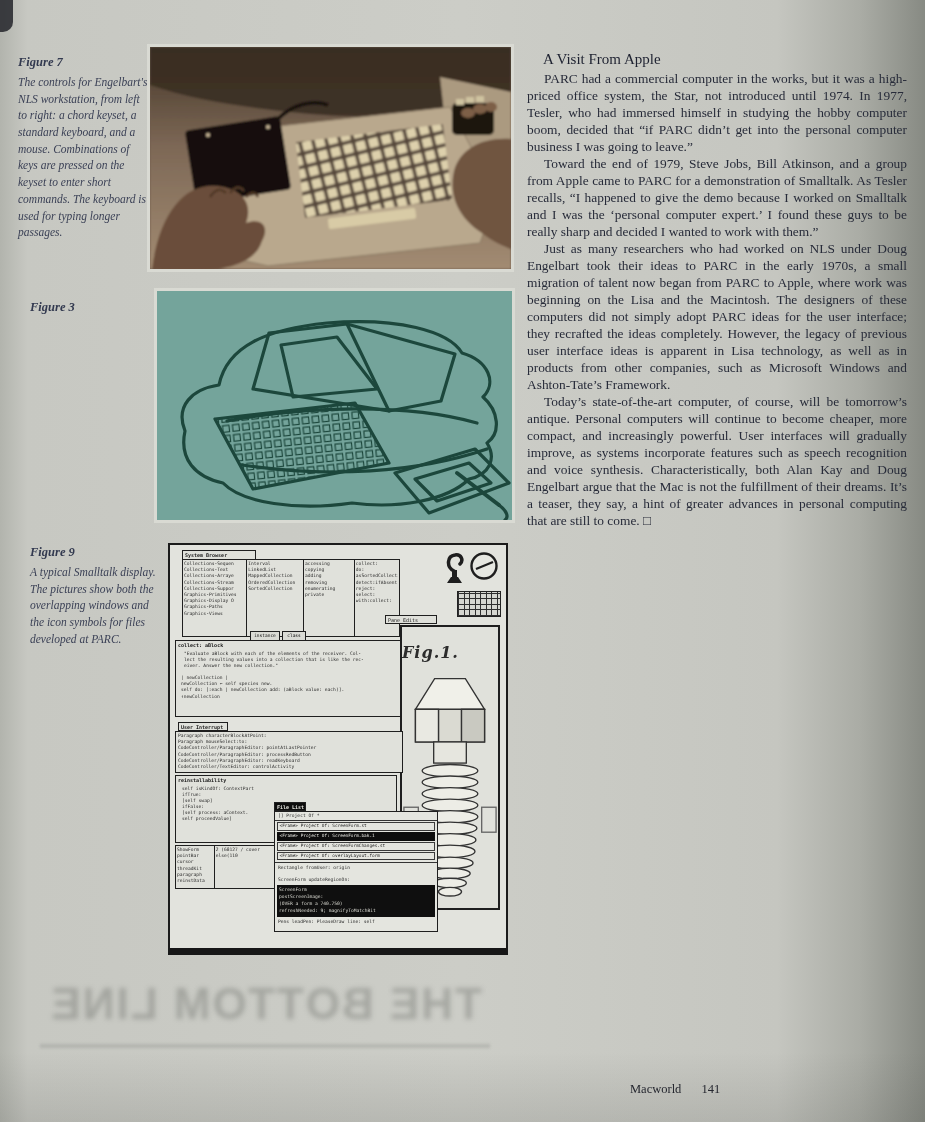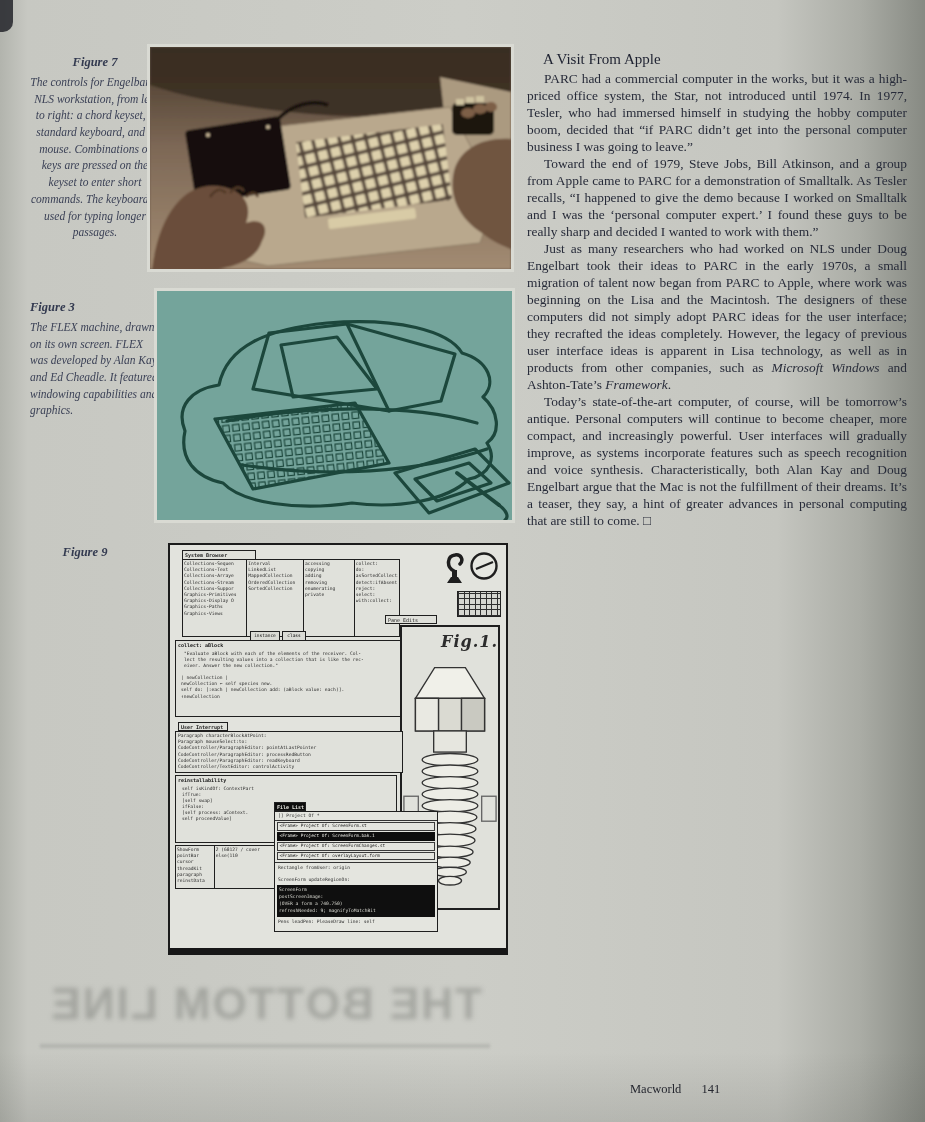"Figure 7" div.cap { left: 30px -> 18px; text-align: center -> none }
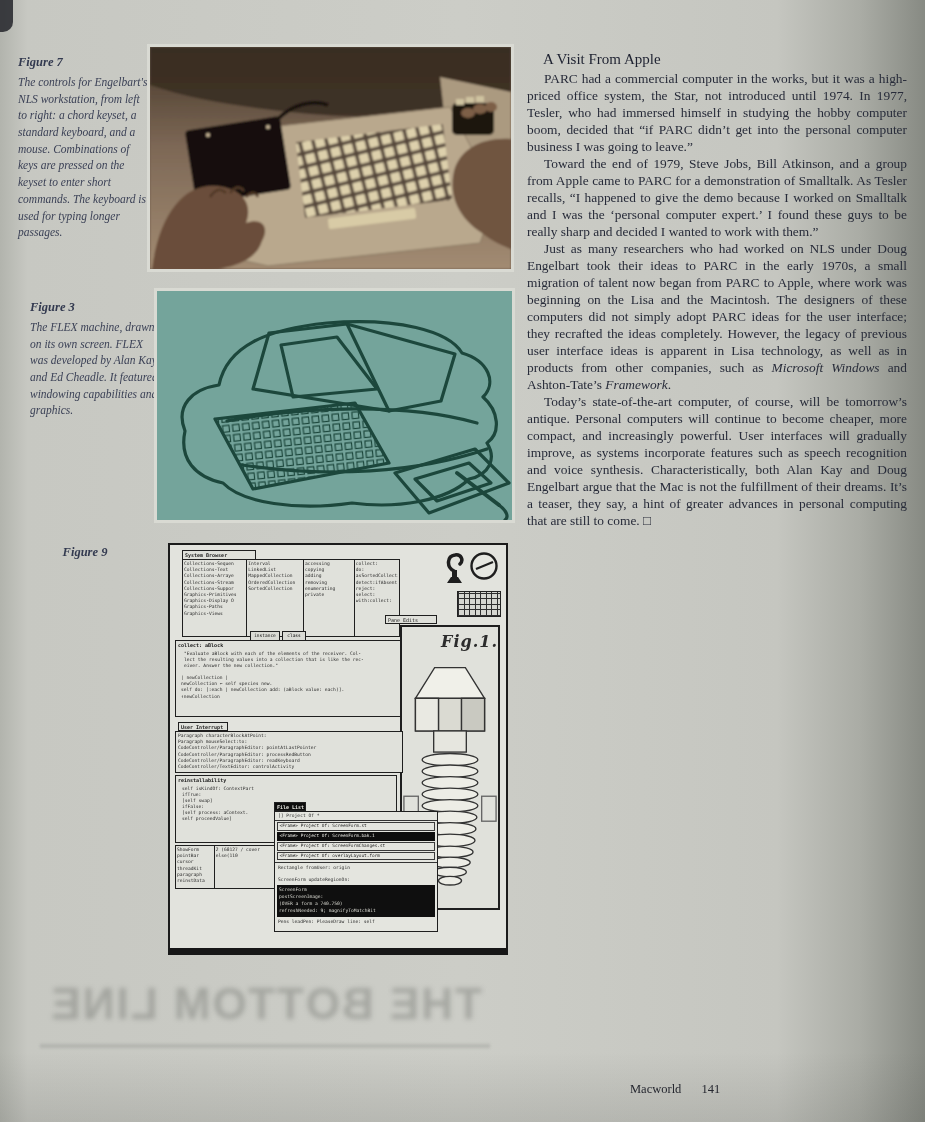"The FLEX machine, drawn on" span { html: <span>The FLEX machine, drawn on its own screen. FLEX was developed by Alan Kay and Ed Cheadle. It featured windowing capabilities and graphics.</span> -> none }
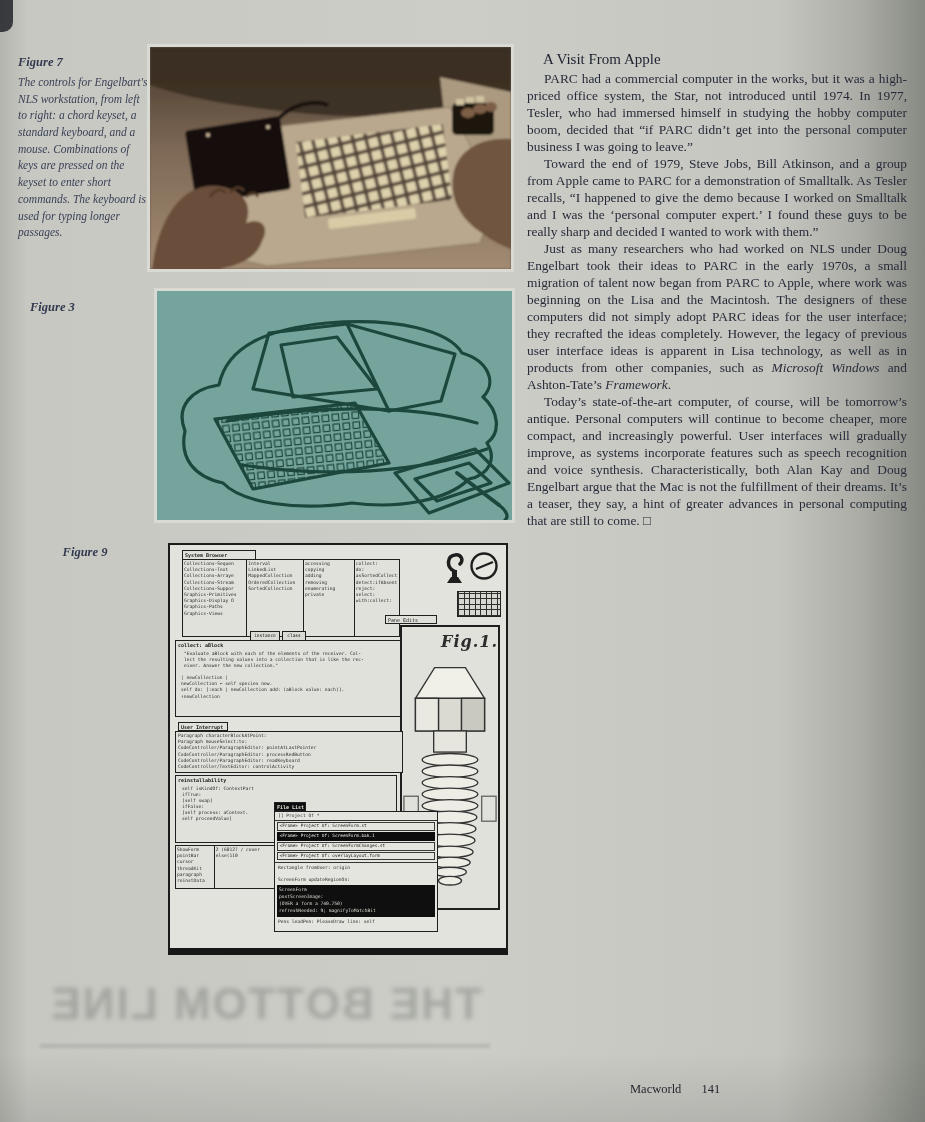"Microsoft Windows" #article .ital { font-style: italic -> none }
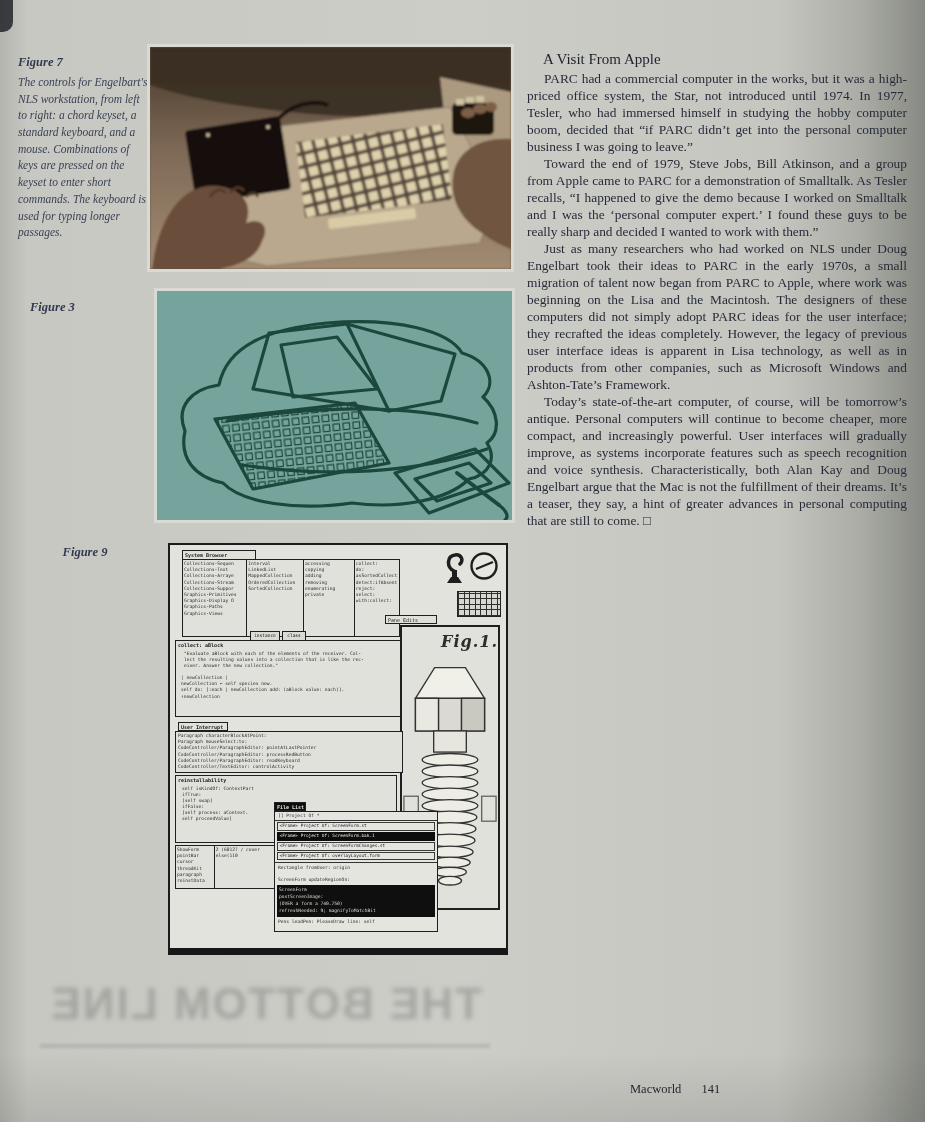"Figure 9" div.cap { left: 20px -> 30px; text-align: center -> none }
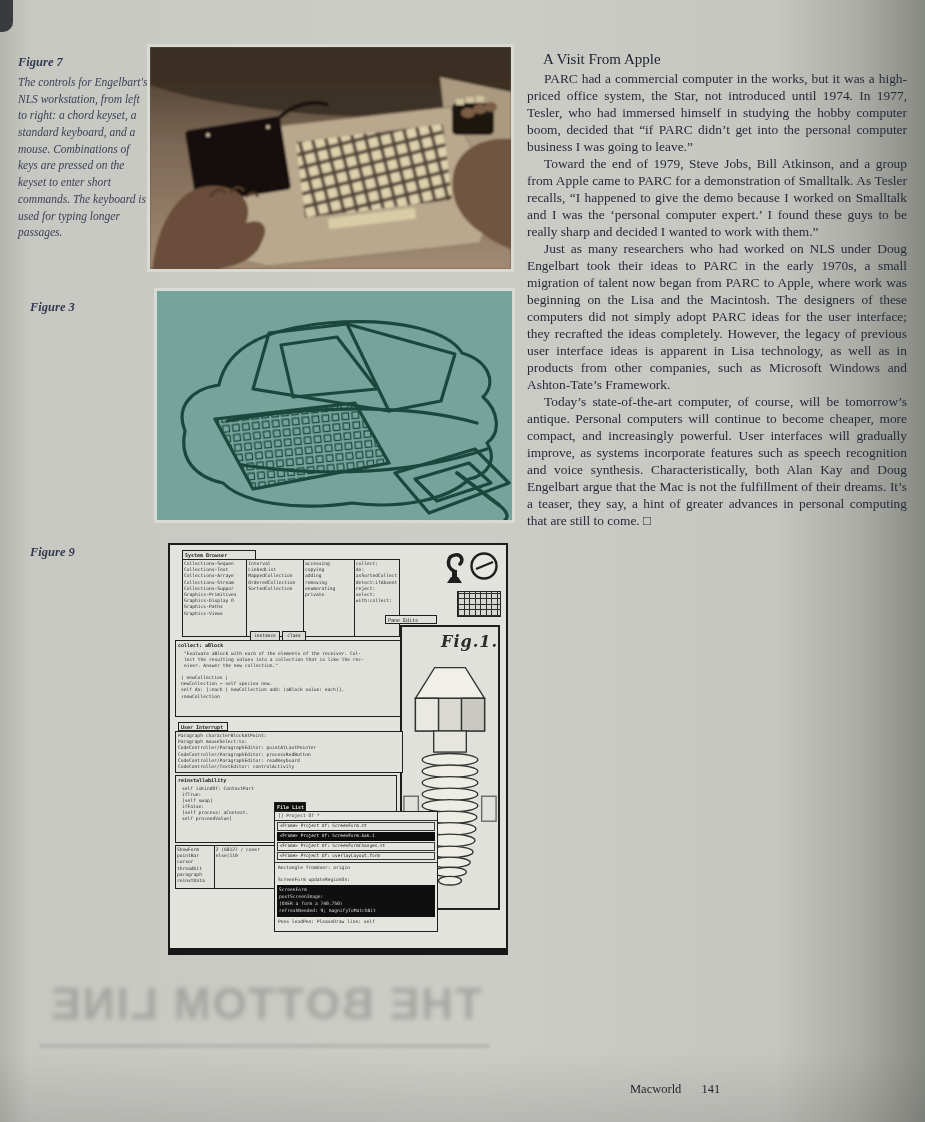"A typical Smalltalk display. The" span { html: none -> <span>A typical Smalltalk display. The pictures show both the overlapping windows and the icon symbols for files developed at PARC.</span> }
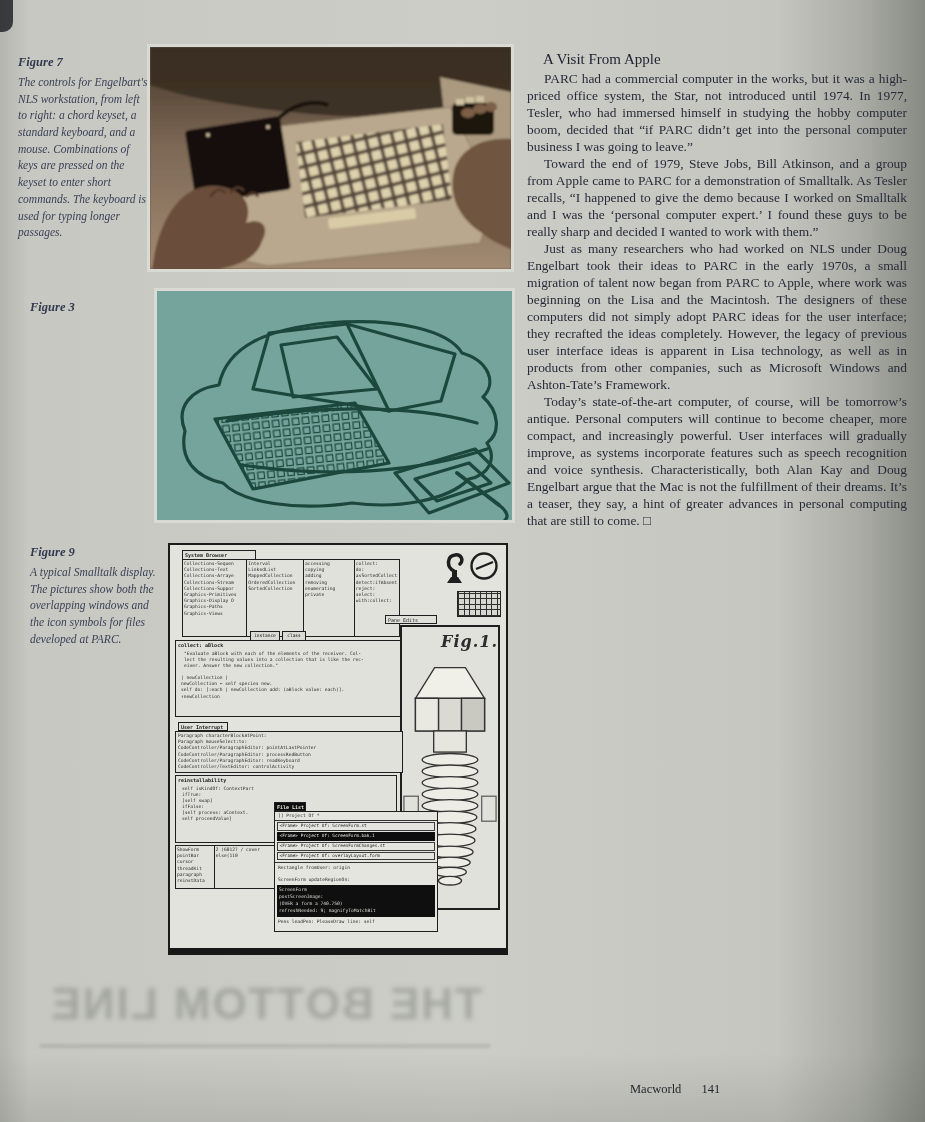"Fig.1." .fig1label { padding-top: 7px -> 18px; text-align: right -> left }
